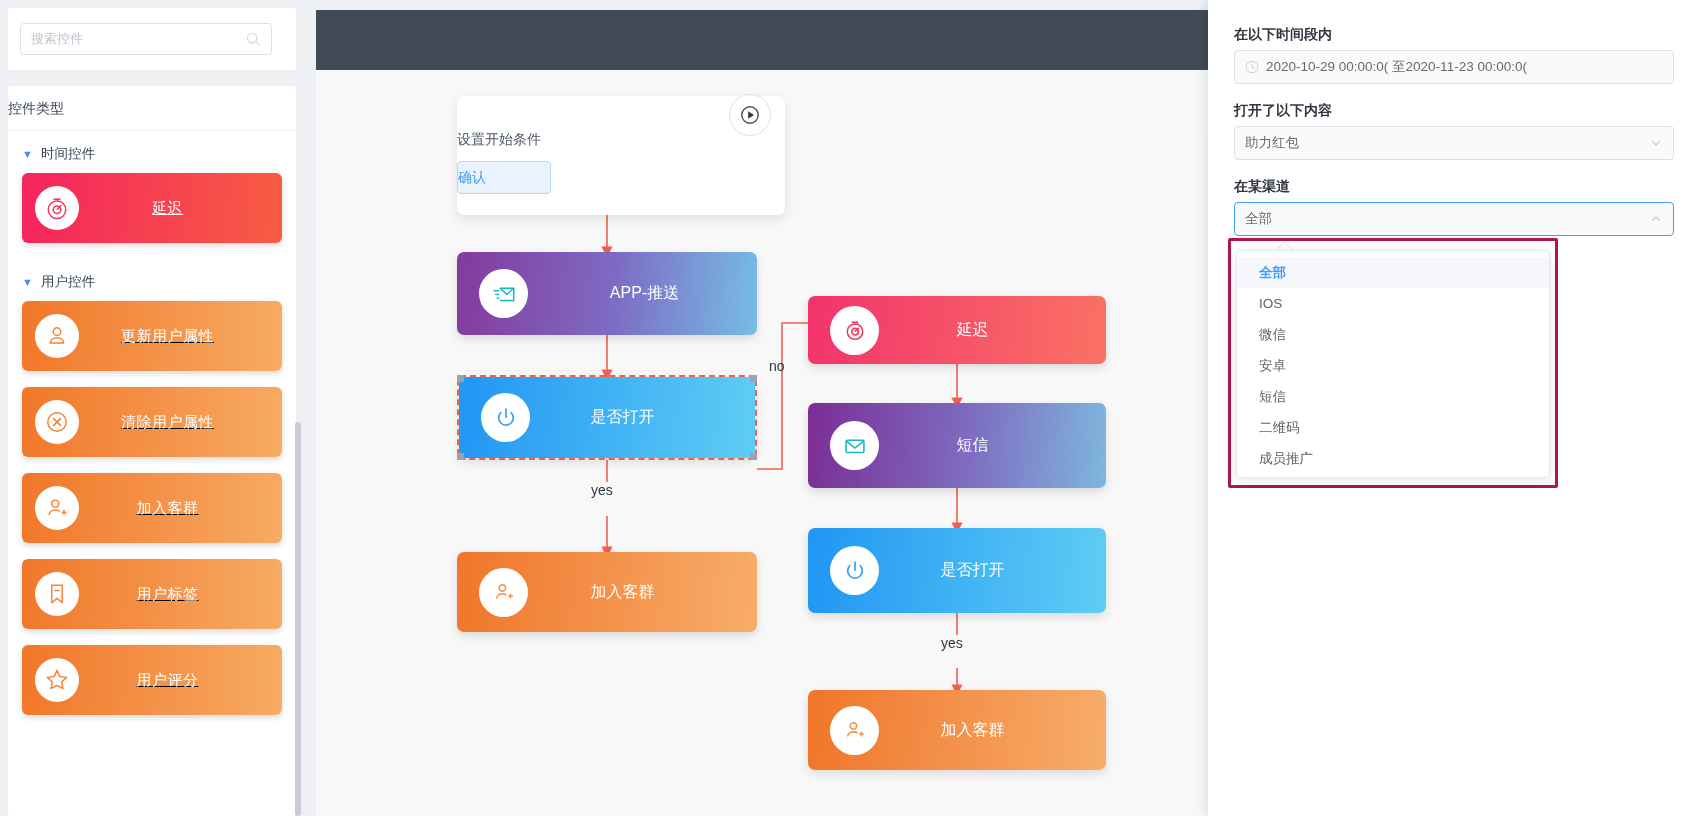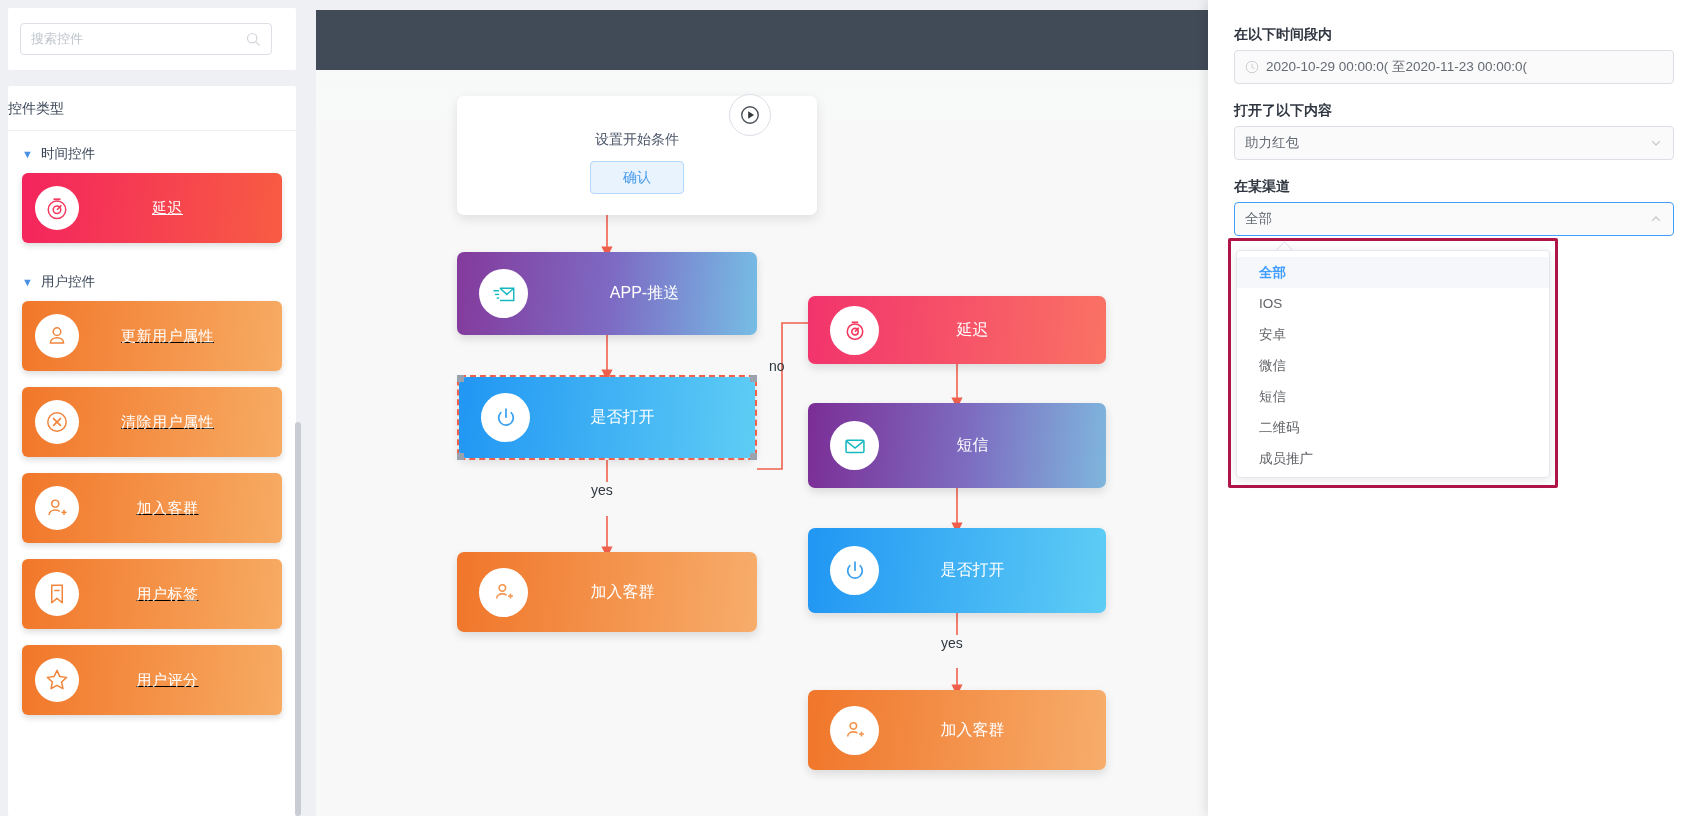"设置开始条件" #start-card { text-align: center -> left; width: 360px -> 328px }
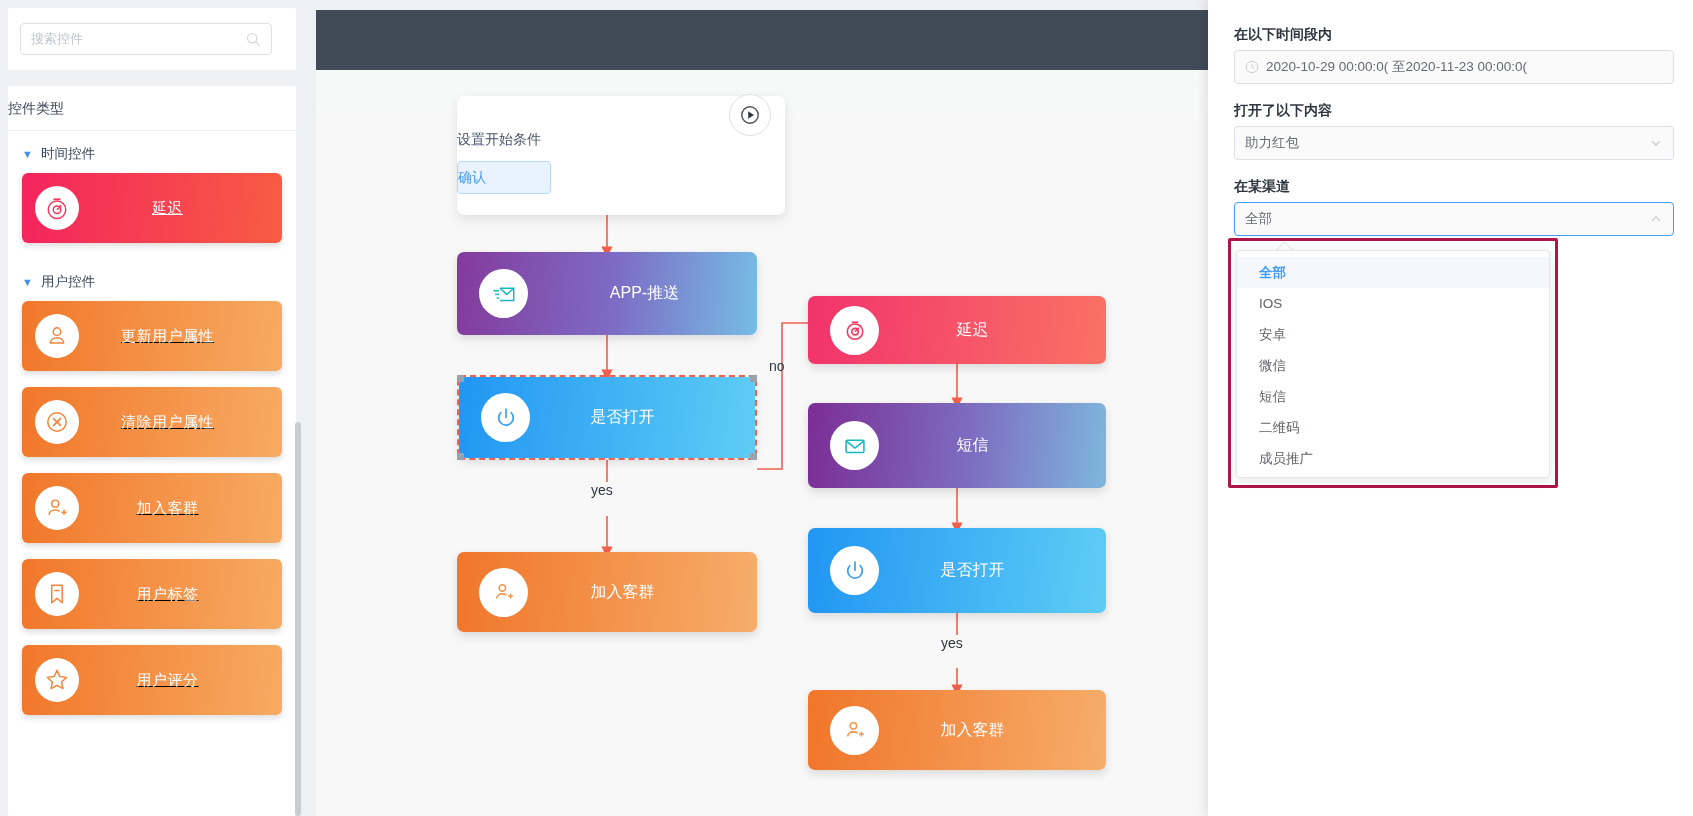"安卓" div.dd-item { order: before "微信" -> after "微信" }
